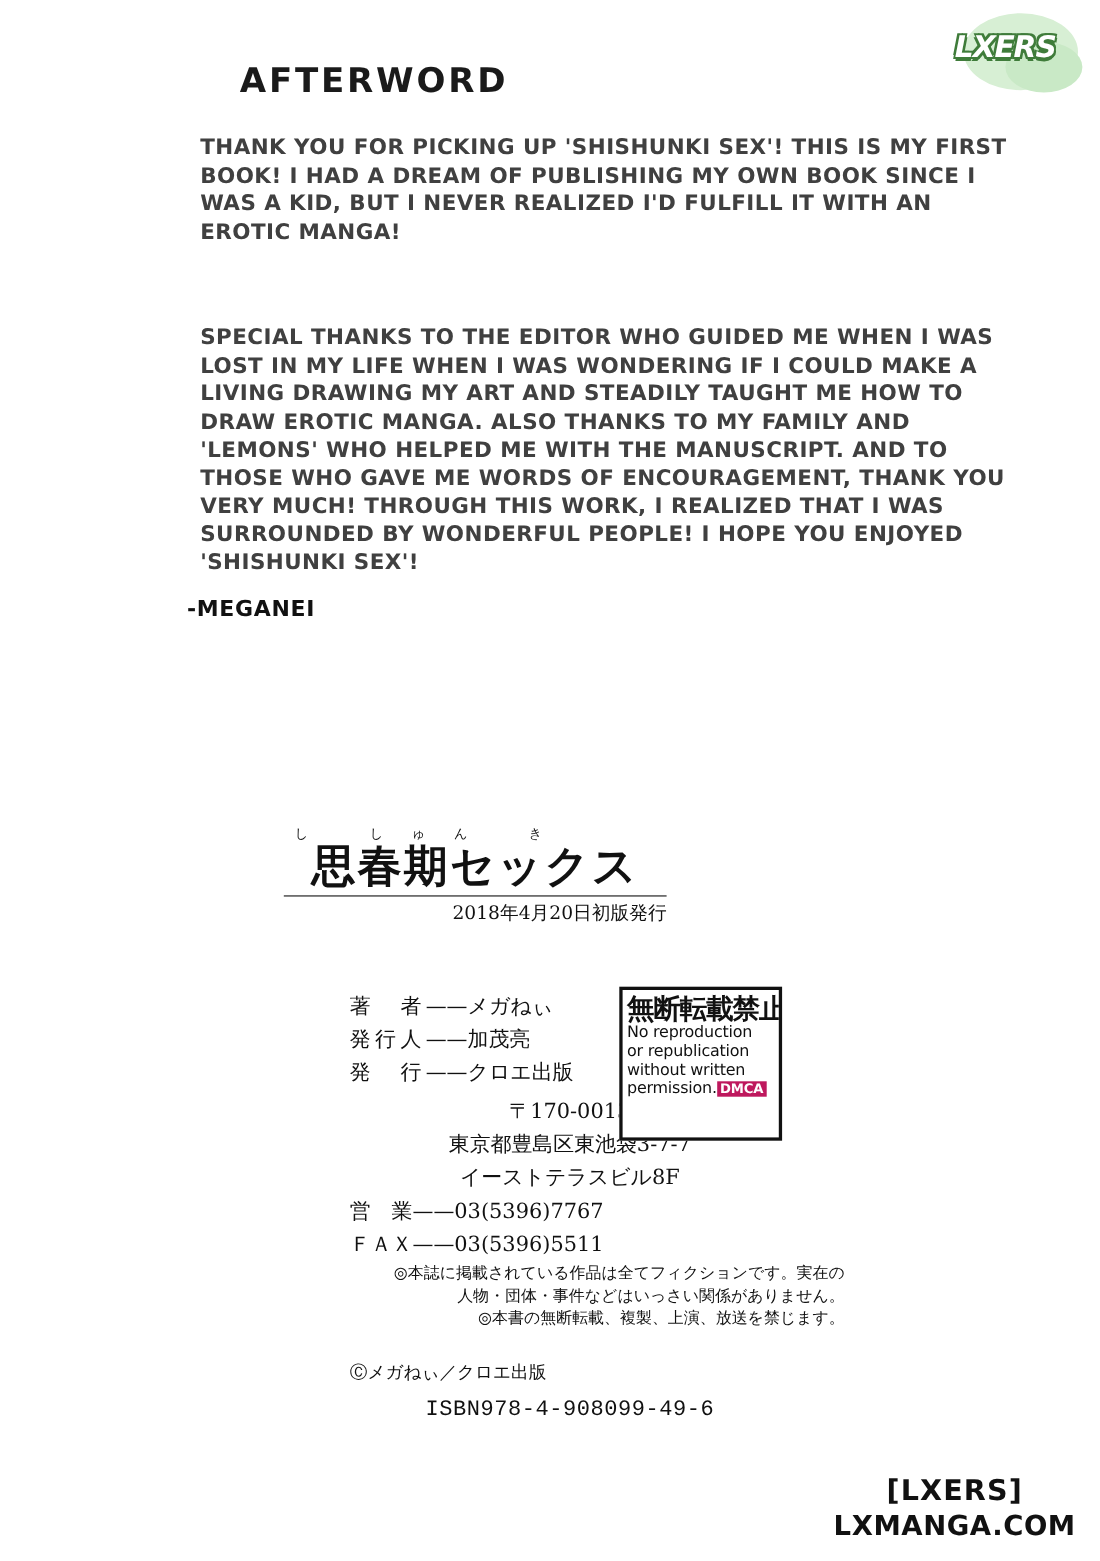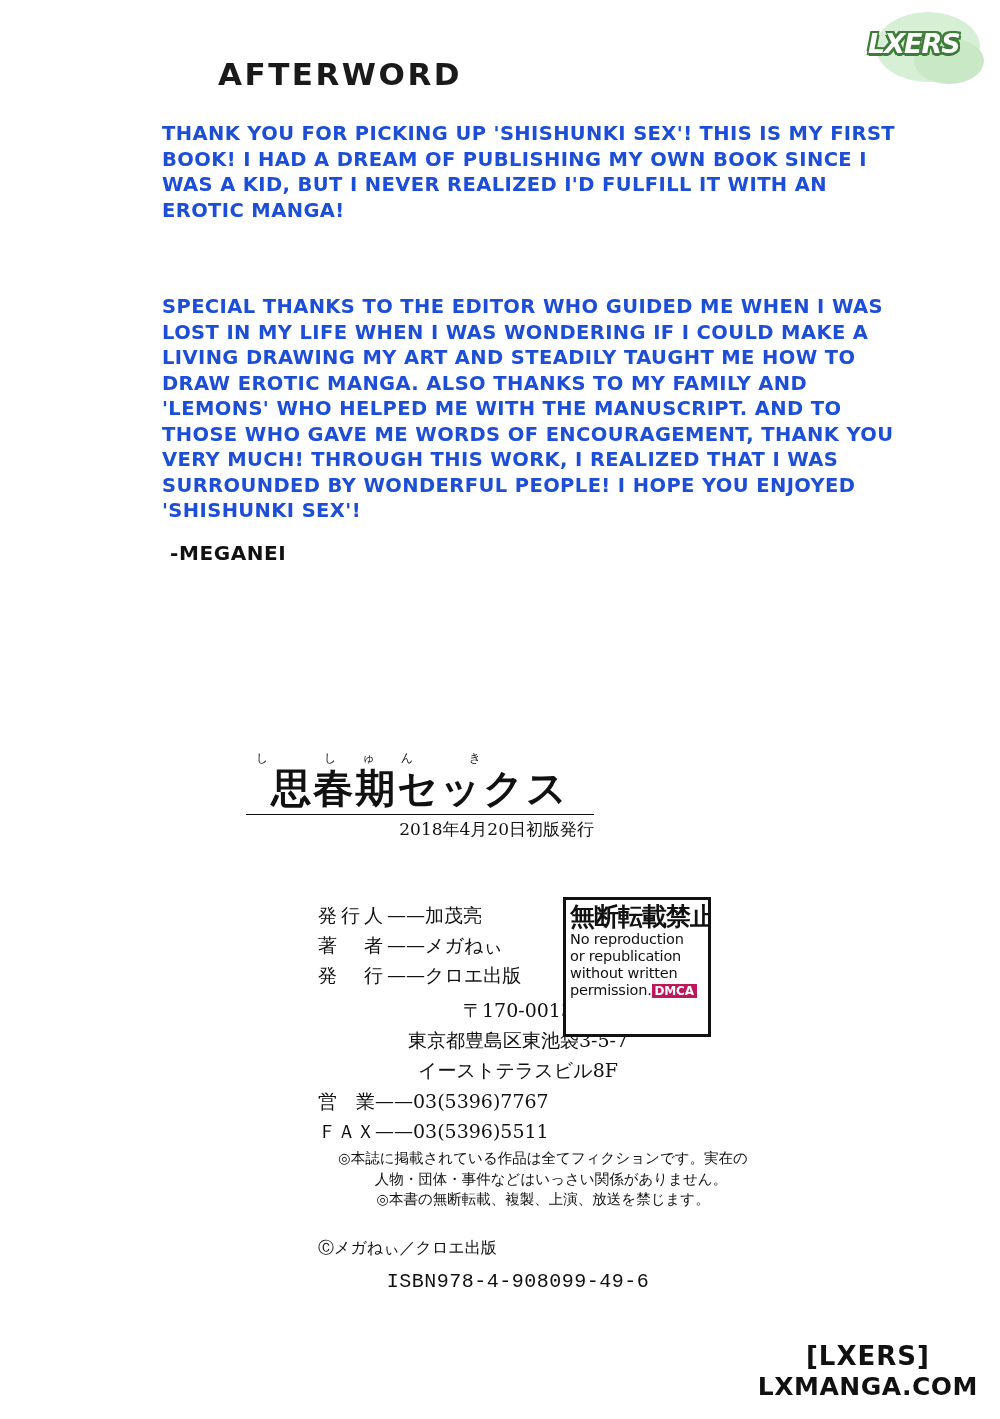"THANK YOU FOR PICKING UP" .afterword-p { color: #1d4ed8 -> #404040; left: 162px -> 182px }
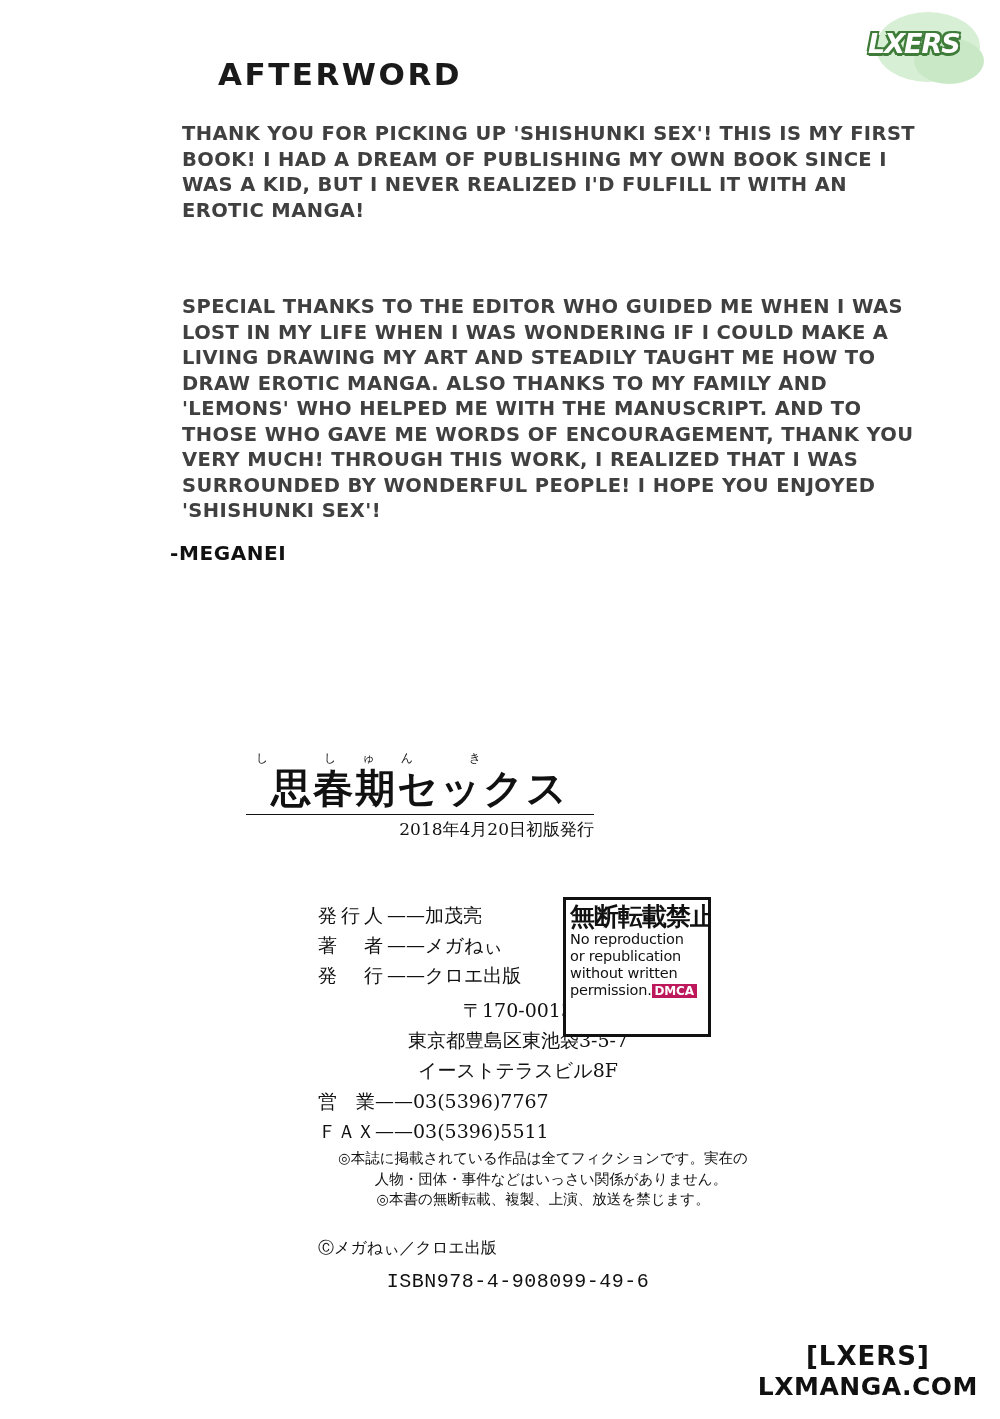"し しゅん き" .colophon { left: 0 -> 12px }
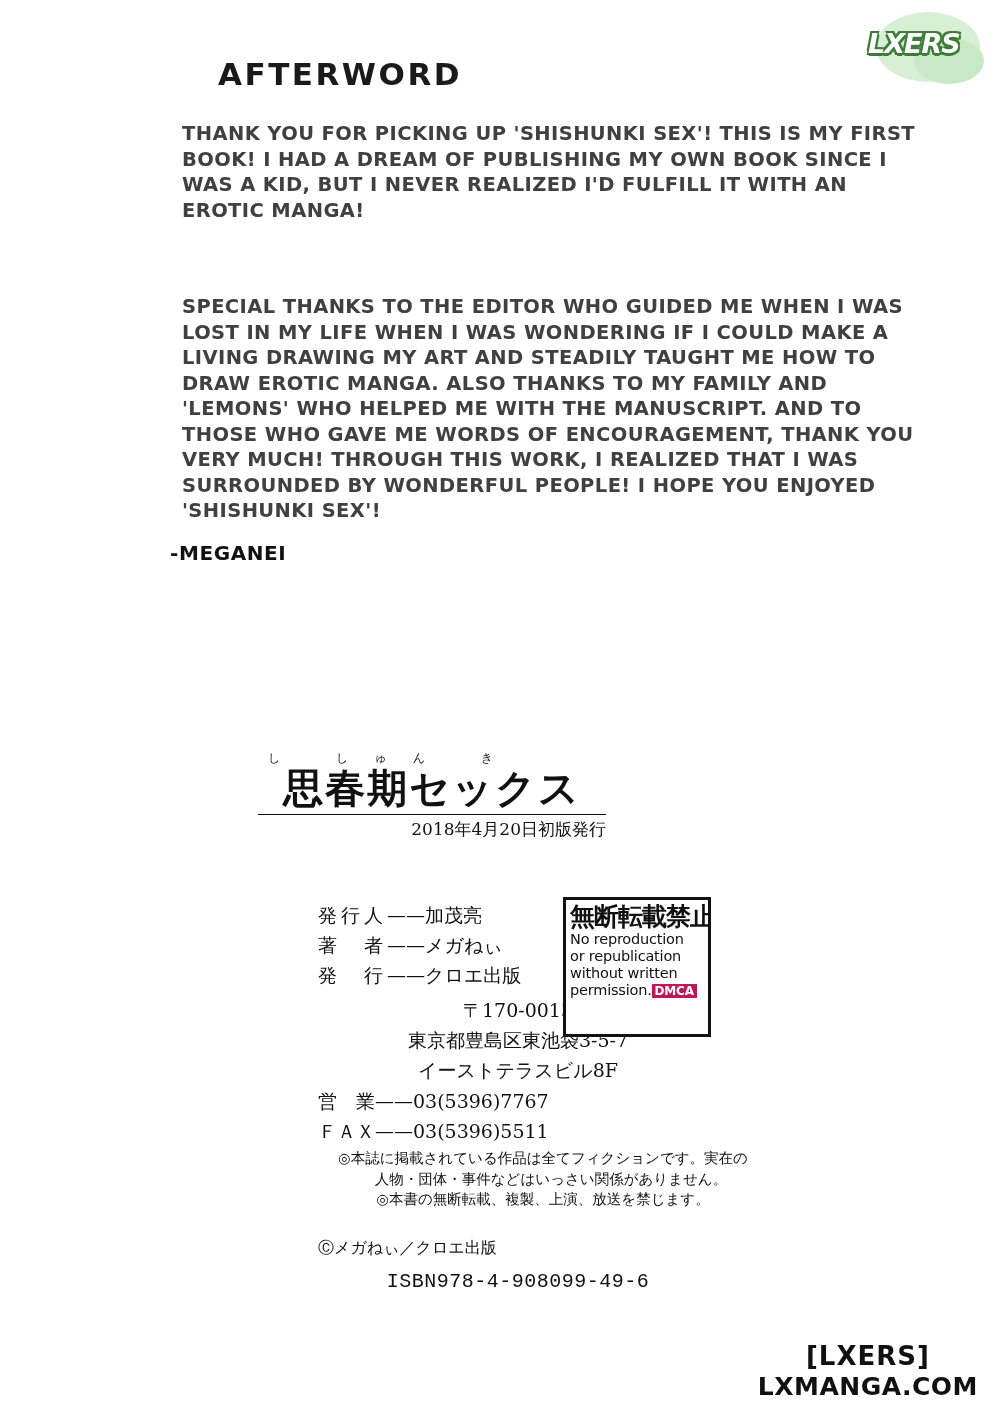"発行人——加茂亮" div.row { order: before "著 者——メガねぃ" -> after "著 者——メガねぃ" }
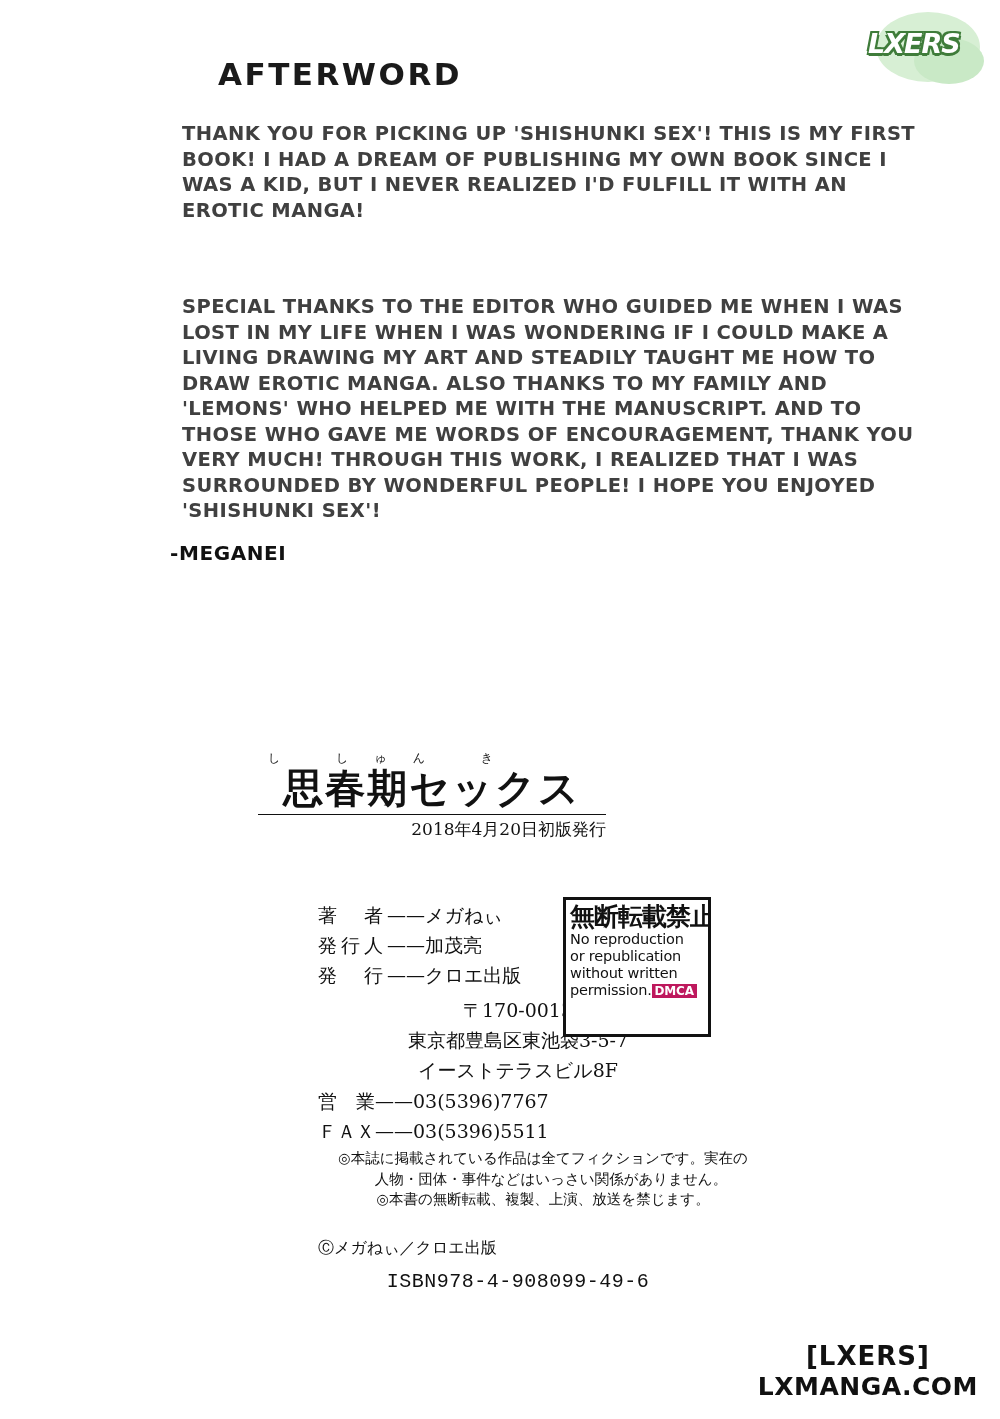"東京都豊島区東池袋3-5-7" div { text: 3-5-7 -> 3-7-7 }
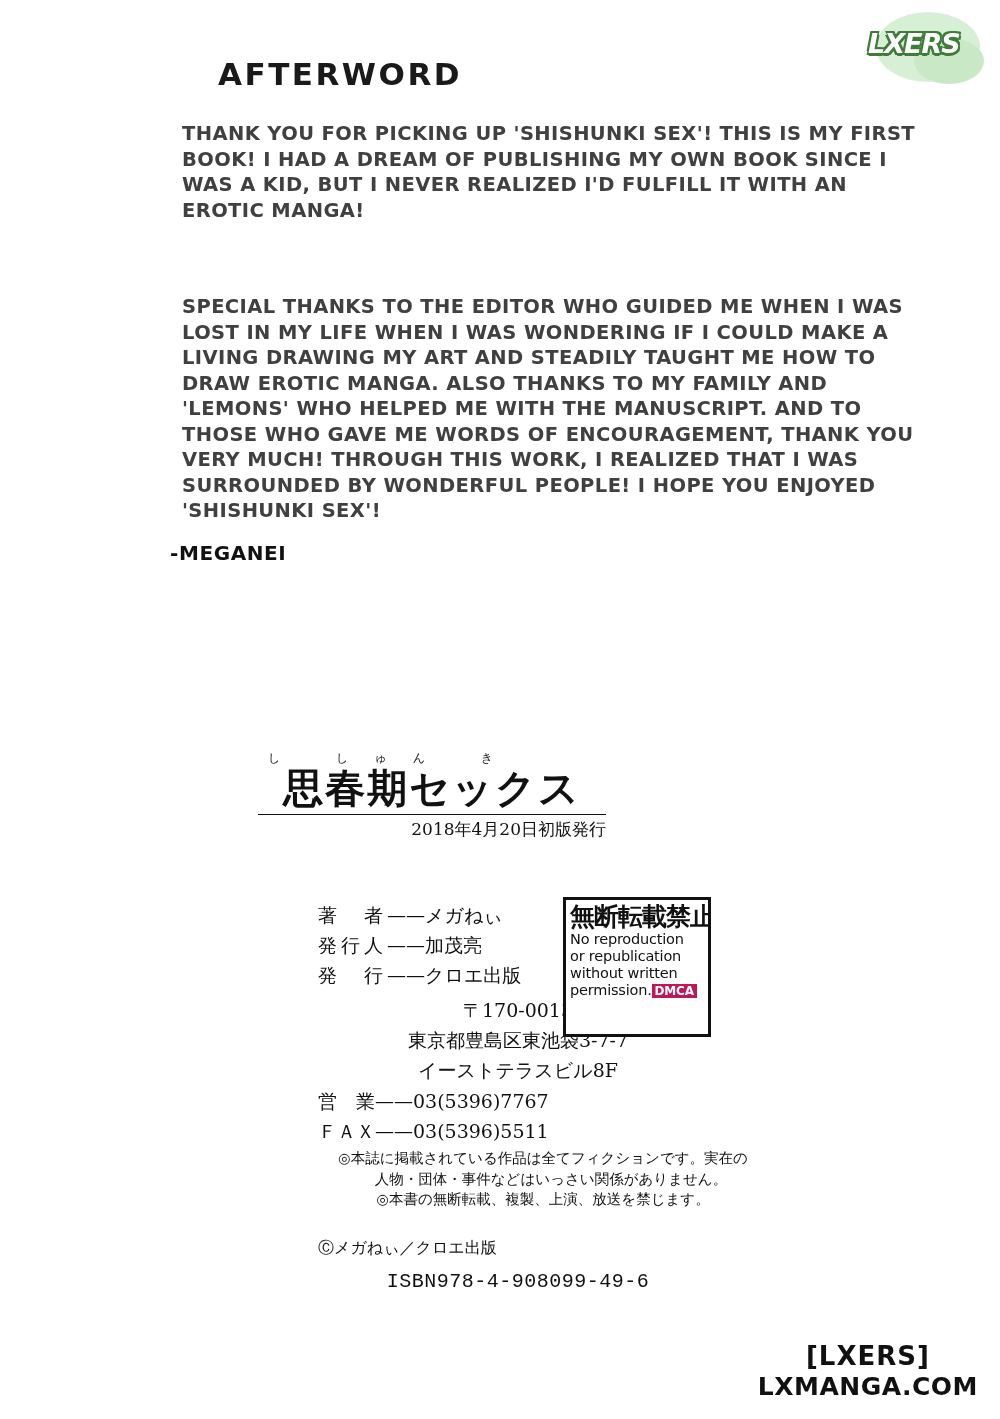"◎本誌に掲載されている作品は全てフィクションです。実在の" .notes { text-align: center -> right }
